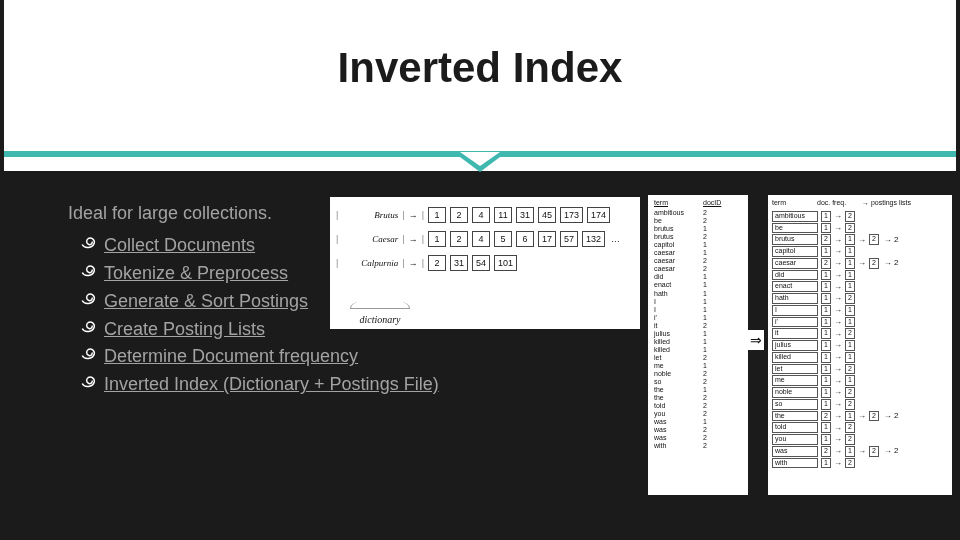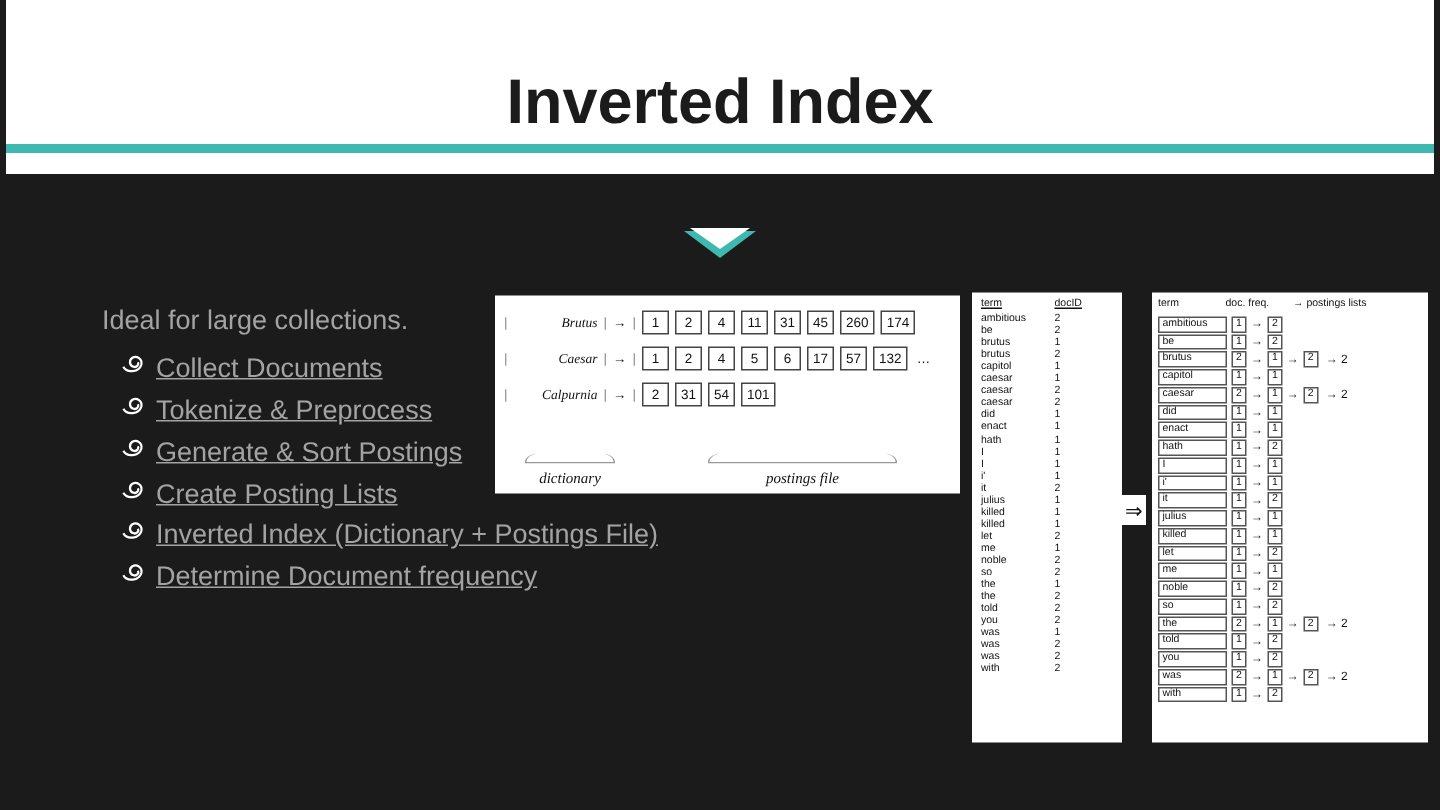"Inverted Index" .title-band { height: 116px -> 171px }
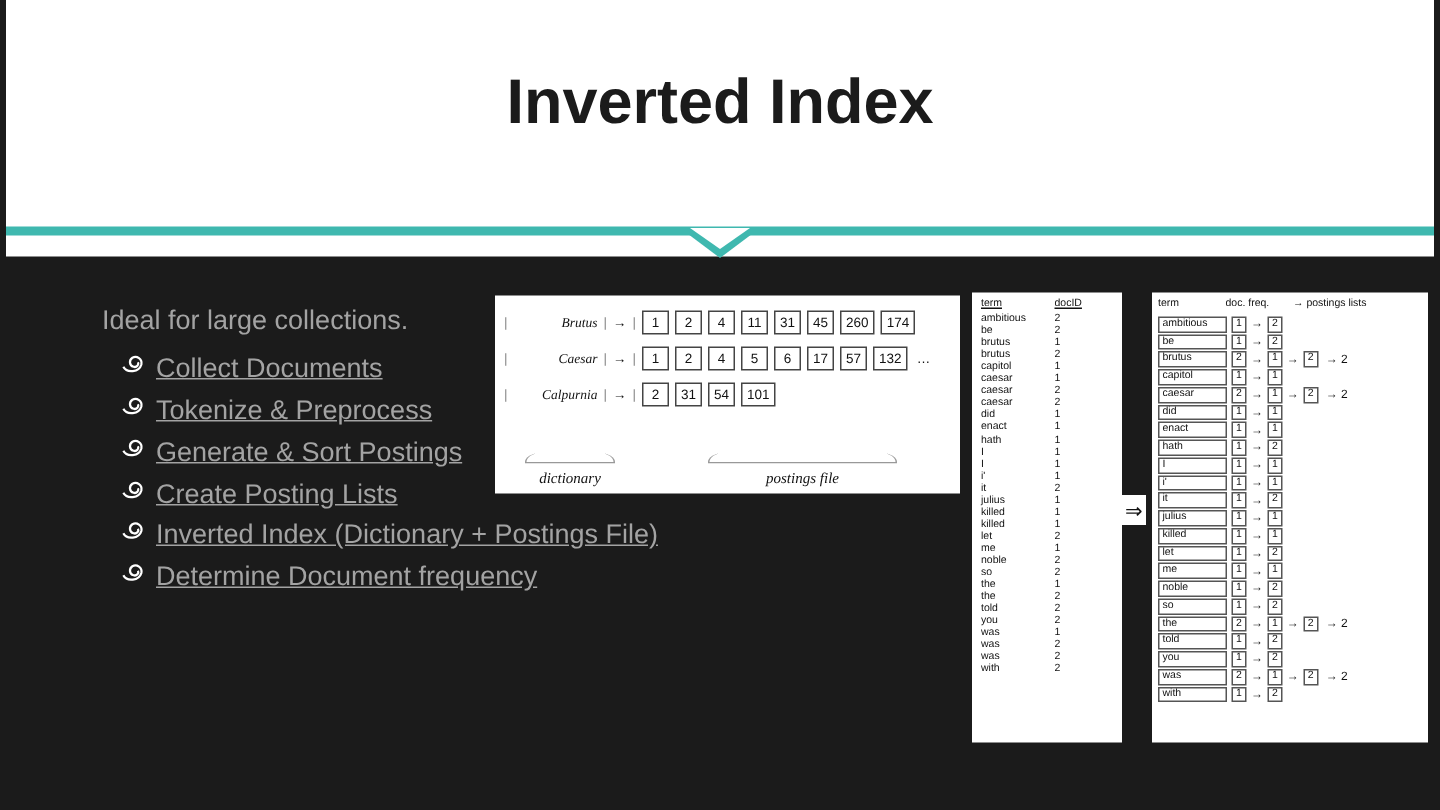"260" span.cell { text: 260 -> 173 }
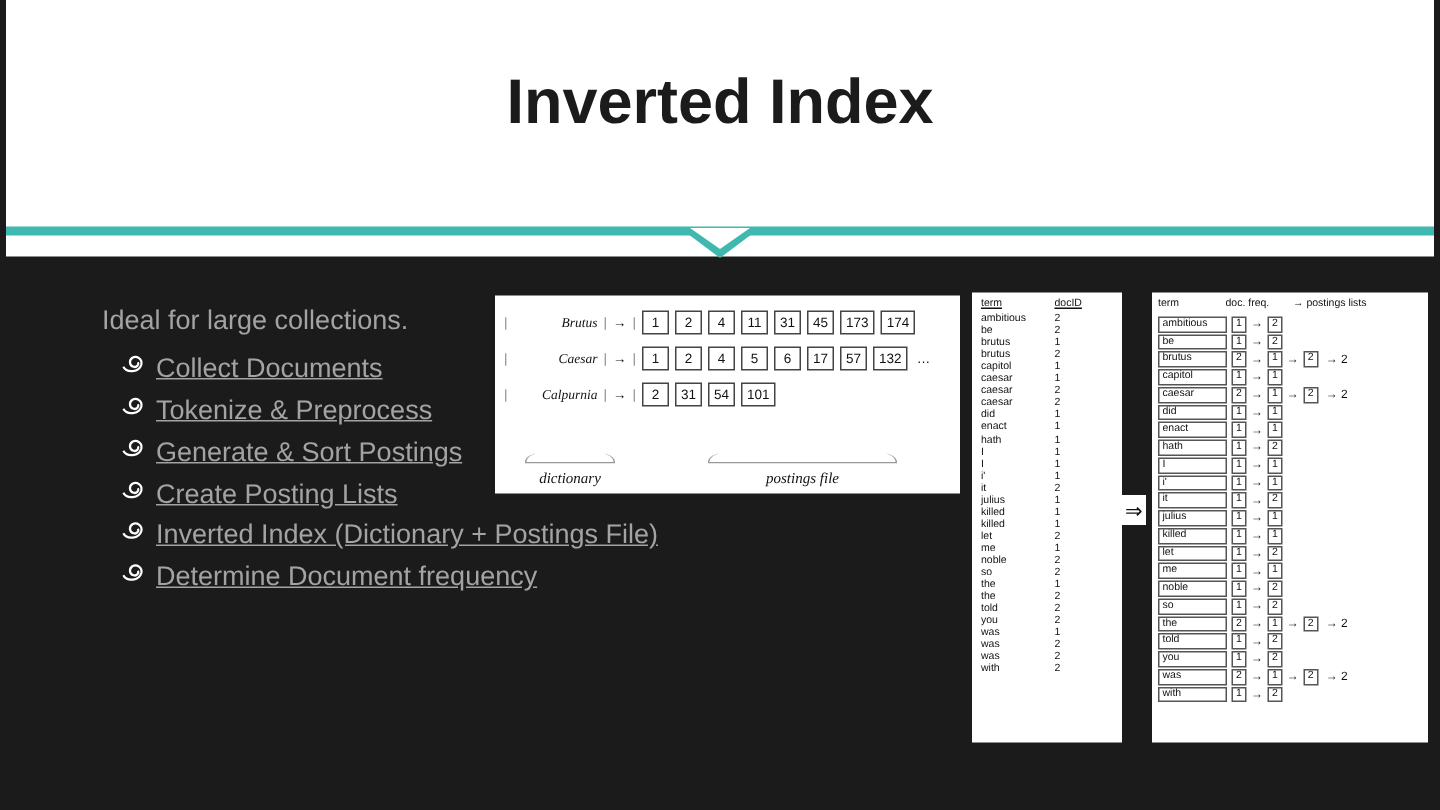"postings file" div.brace-right { html: <div>postings file</div> -> none }
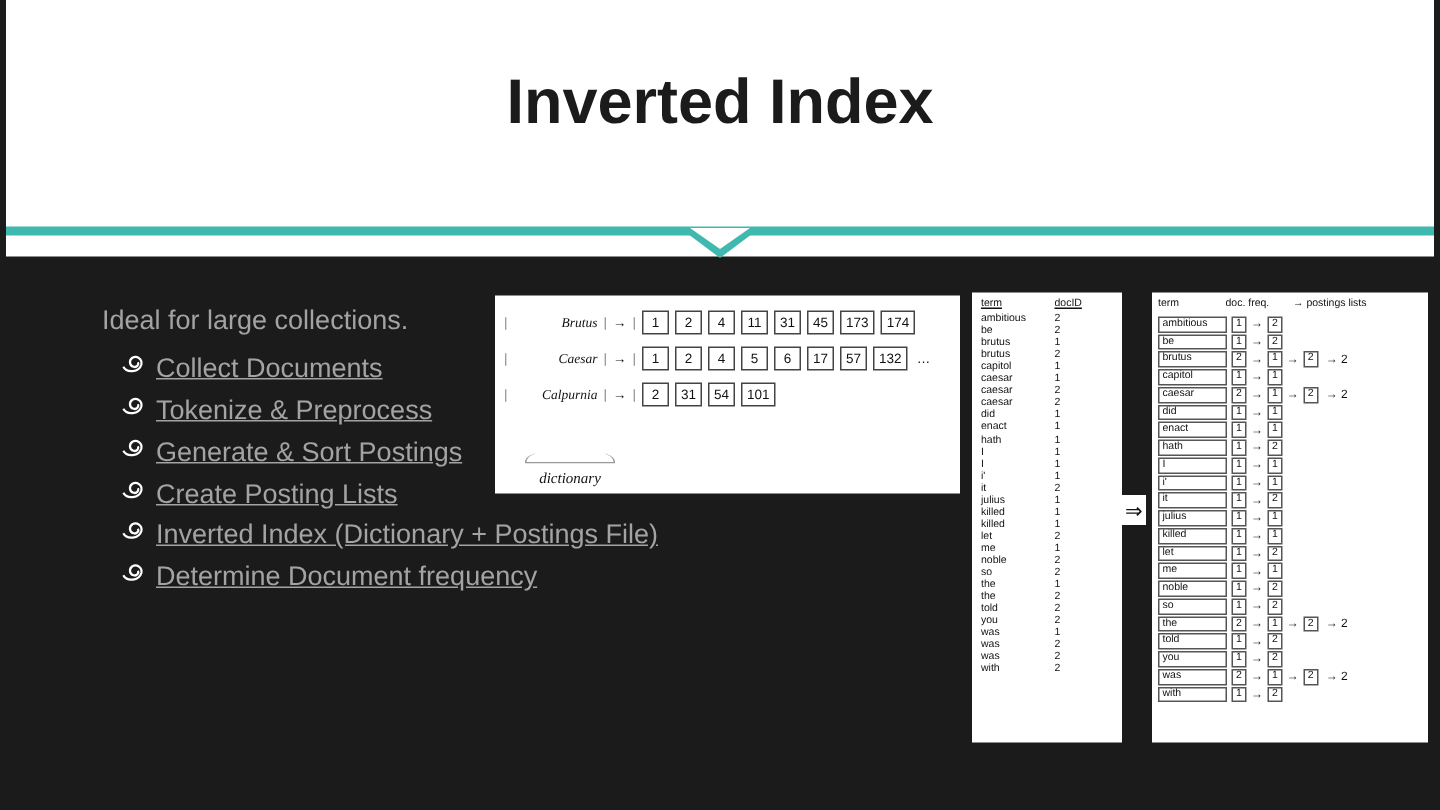"Inverted Index (Dictionary + Postings" li { order: before "Determine Document frequency" -> after "Determine Document frequency" }
